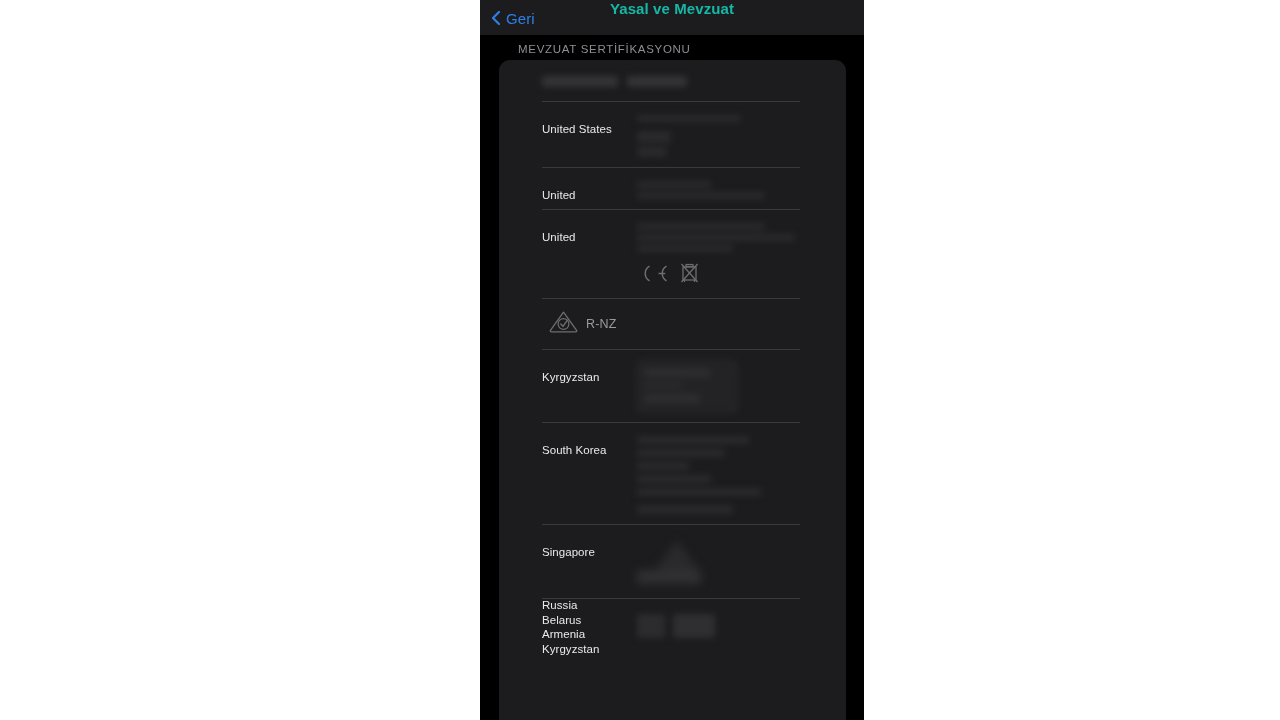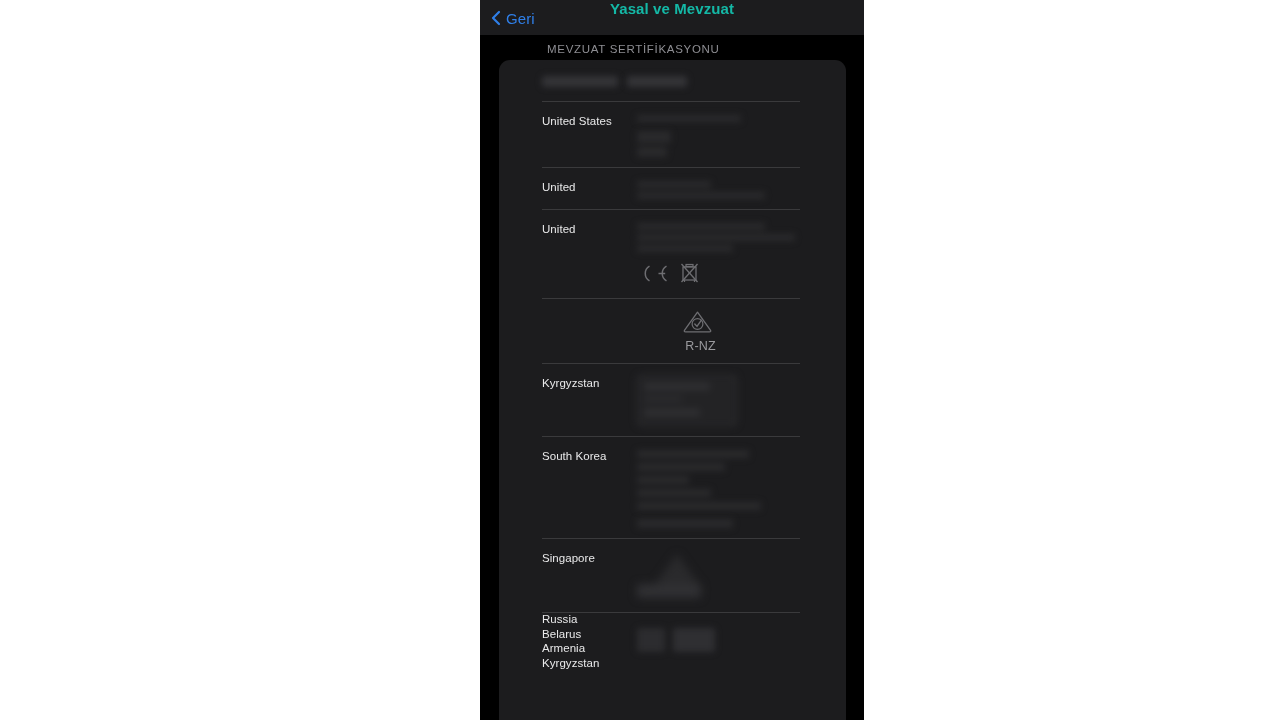"MEVZUAT SERTİFİKASYONU" #section-header { margin-left: 29px -> none }
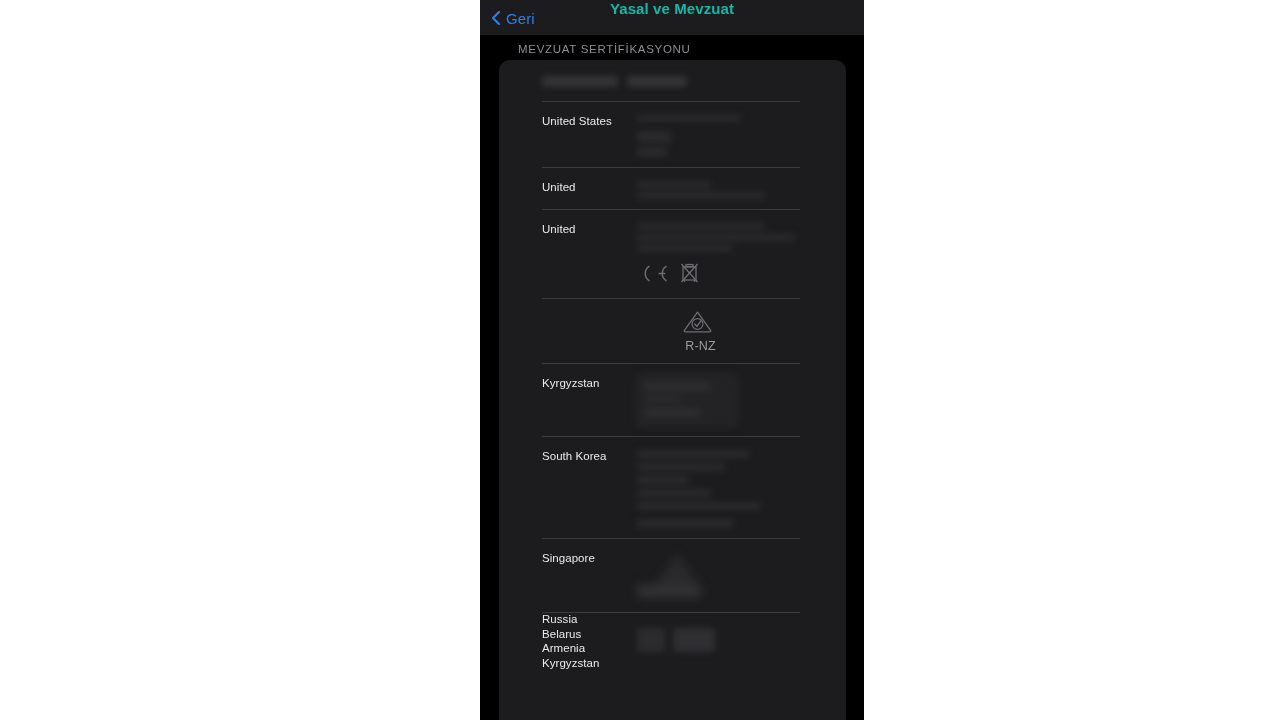"United States" .row-label { padding-top: 13px -> 21px }
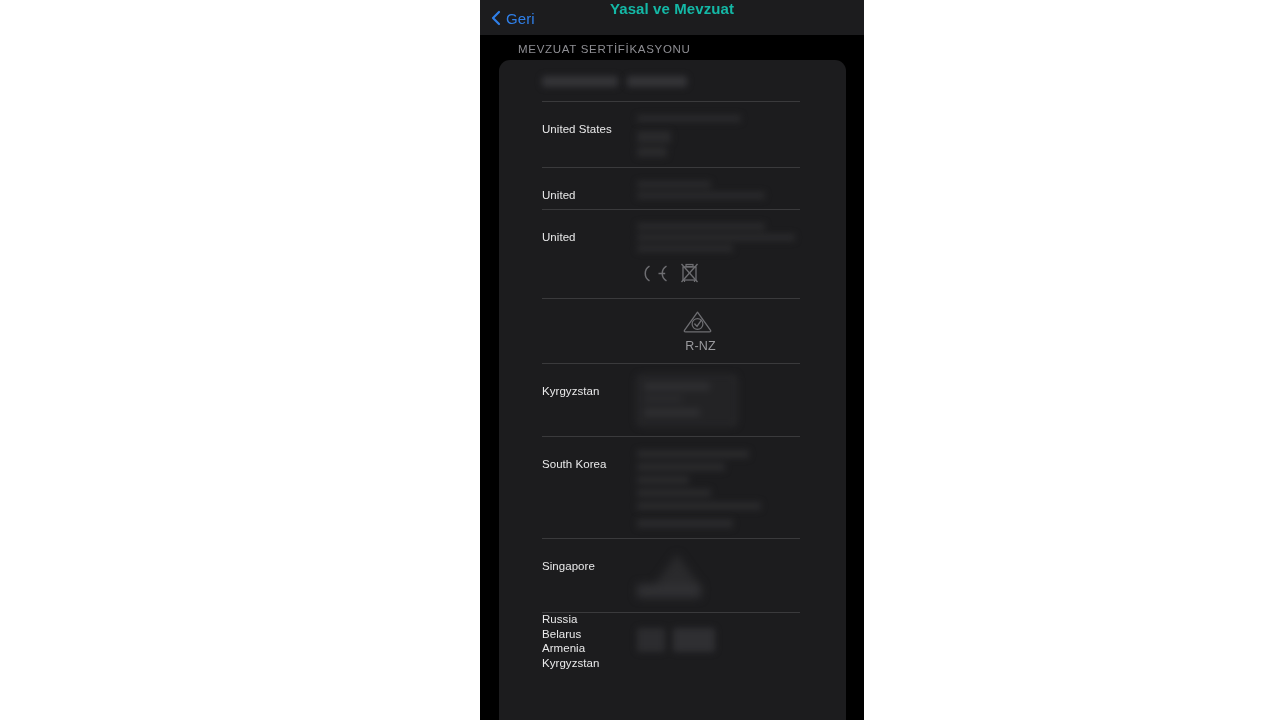"R-NZ" .rnz-wrap { flex-direction: column -> none }
